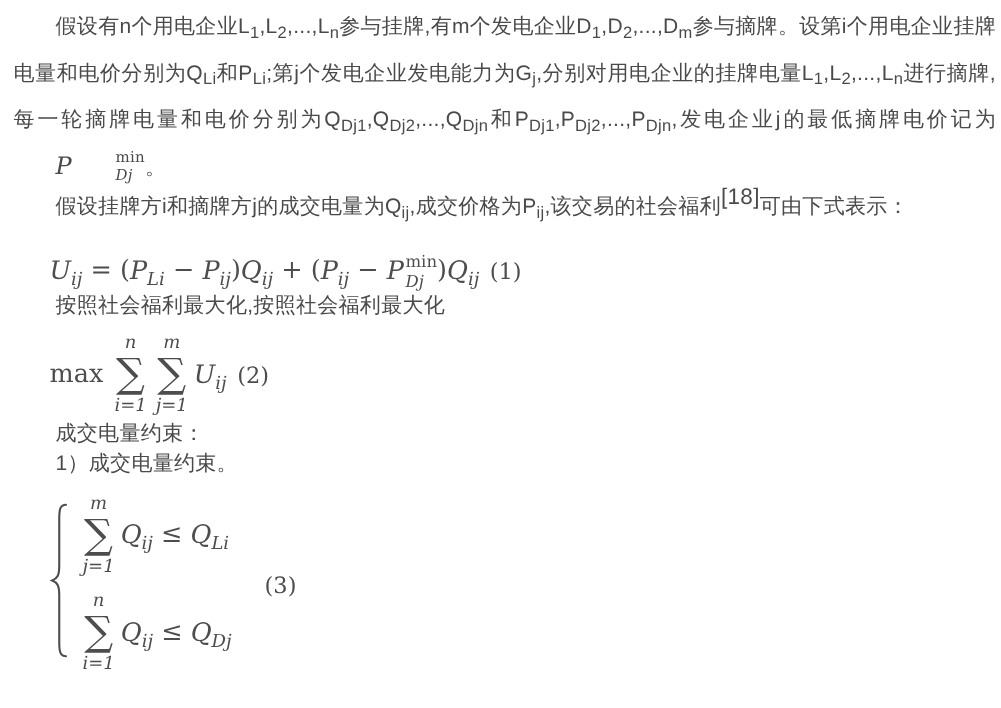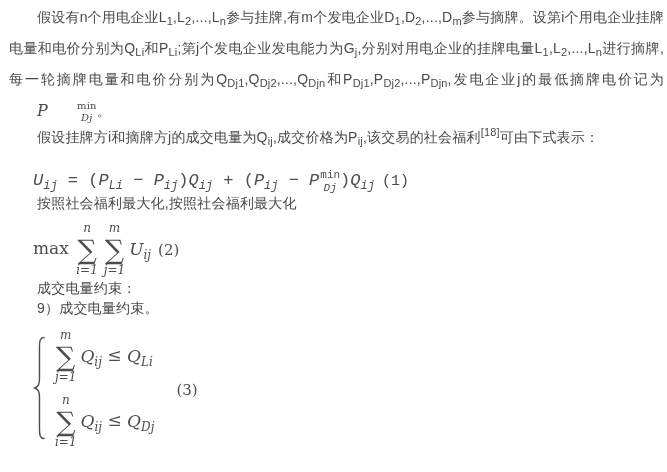"min" .m-ss { align-items: center -> flex-start }
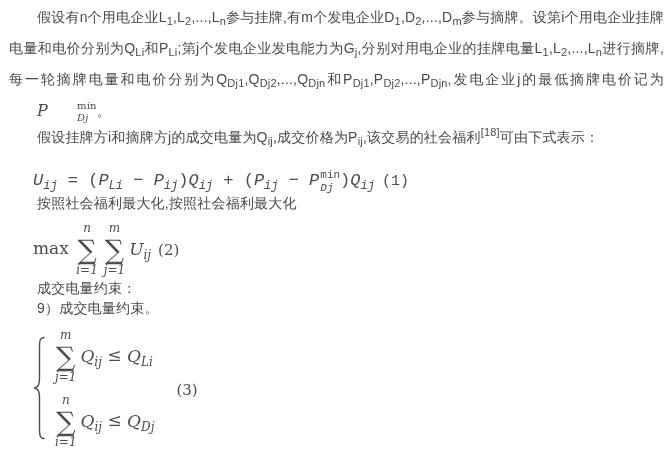"[18]" p.cn sup { font-size: 11px -> 15px }
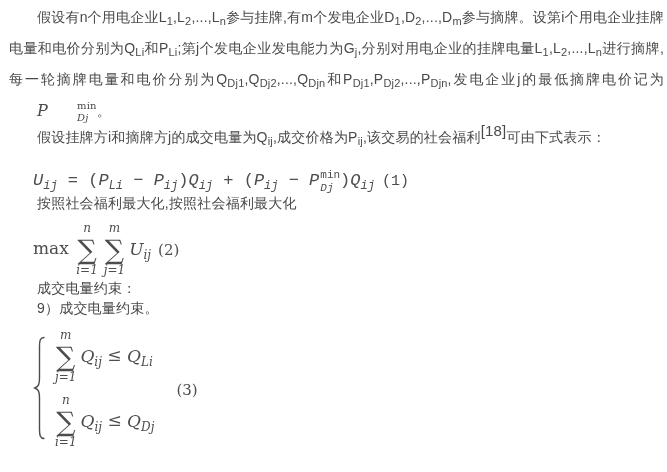"Uij = (PLi − Pij)Qij" .f1 { font-family: Liberation Mono, monospace -> none }
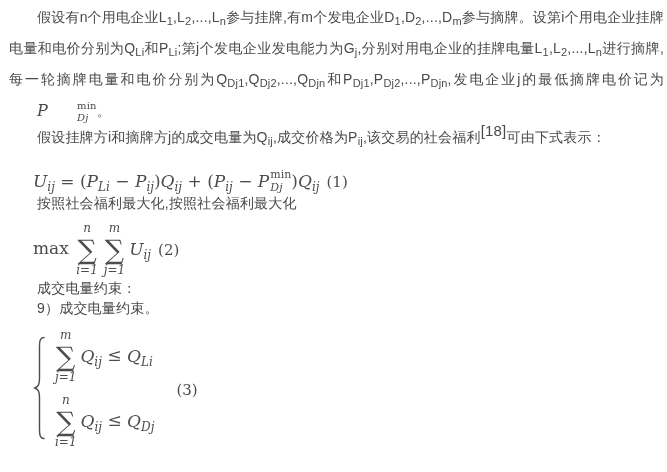"9）成交电量约束。" p.cn { text: 9 -> 1 }
